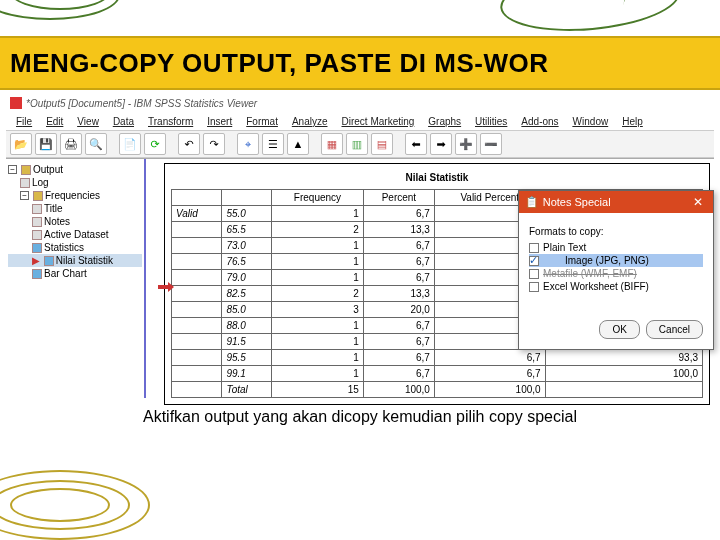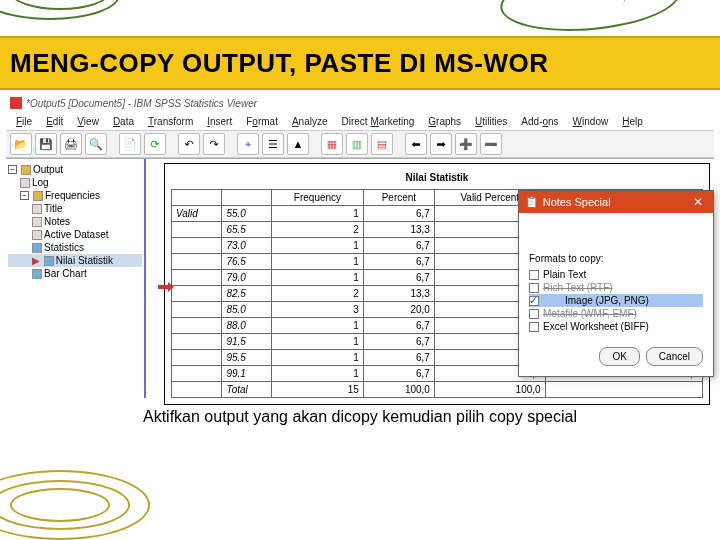"File" .menubar { text-decoration: none -> underline }
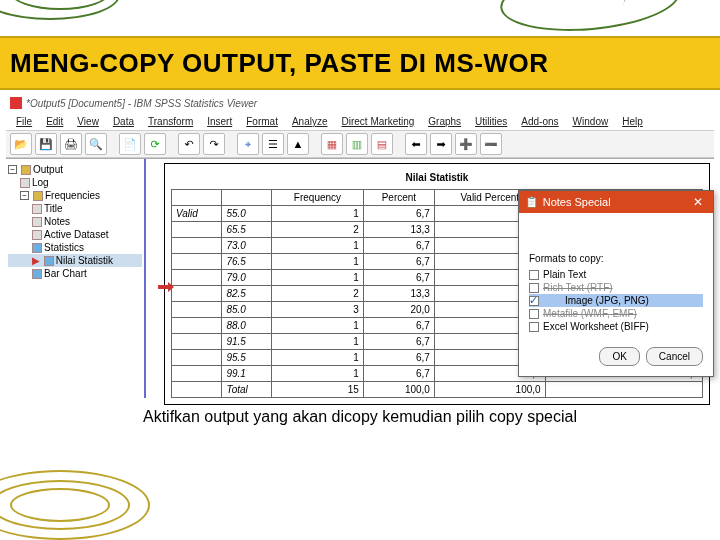"Formats to copy:" .dlg-body { margin-top: 40px -> none; padding: 0 10px -> 13px 10px }
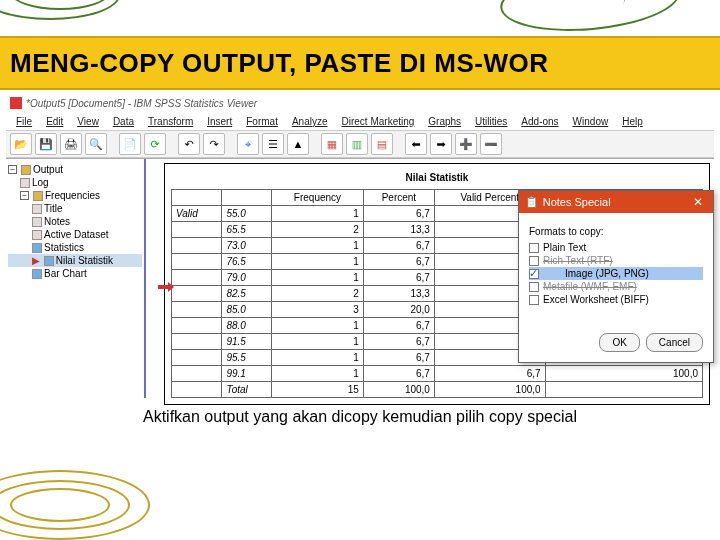"Rich Text (RTF)" label.strike { html: <label> <span></span> <span>Rich Text (RTF)</span> </label> -> none }
